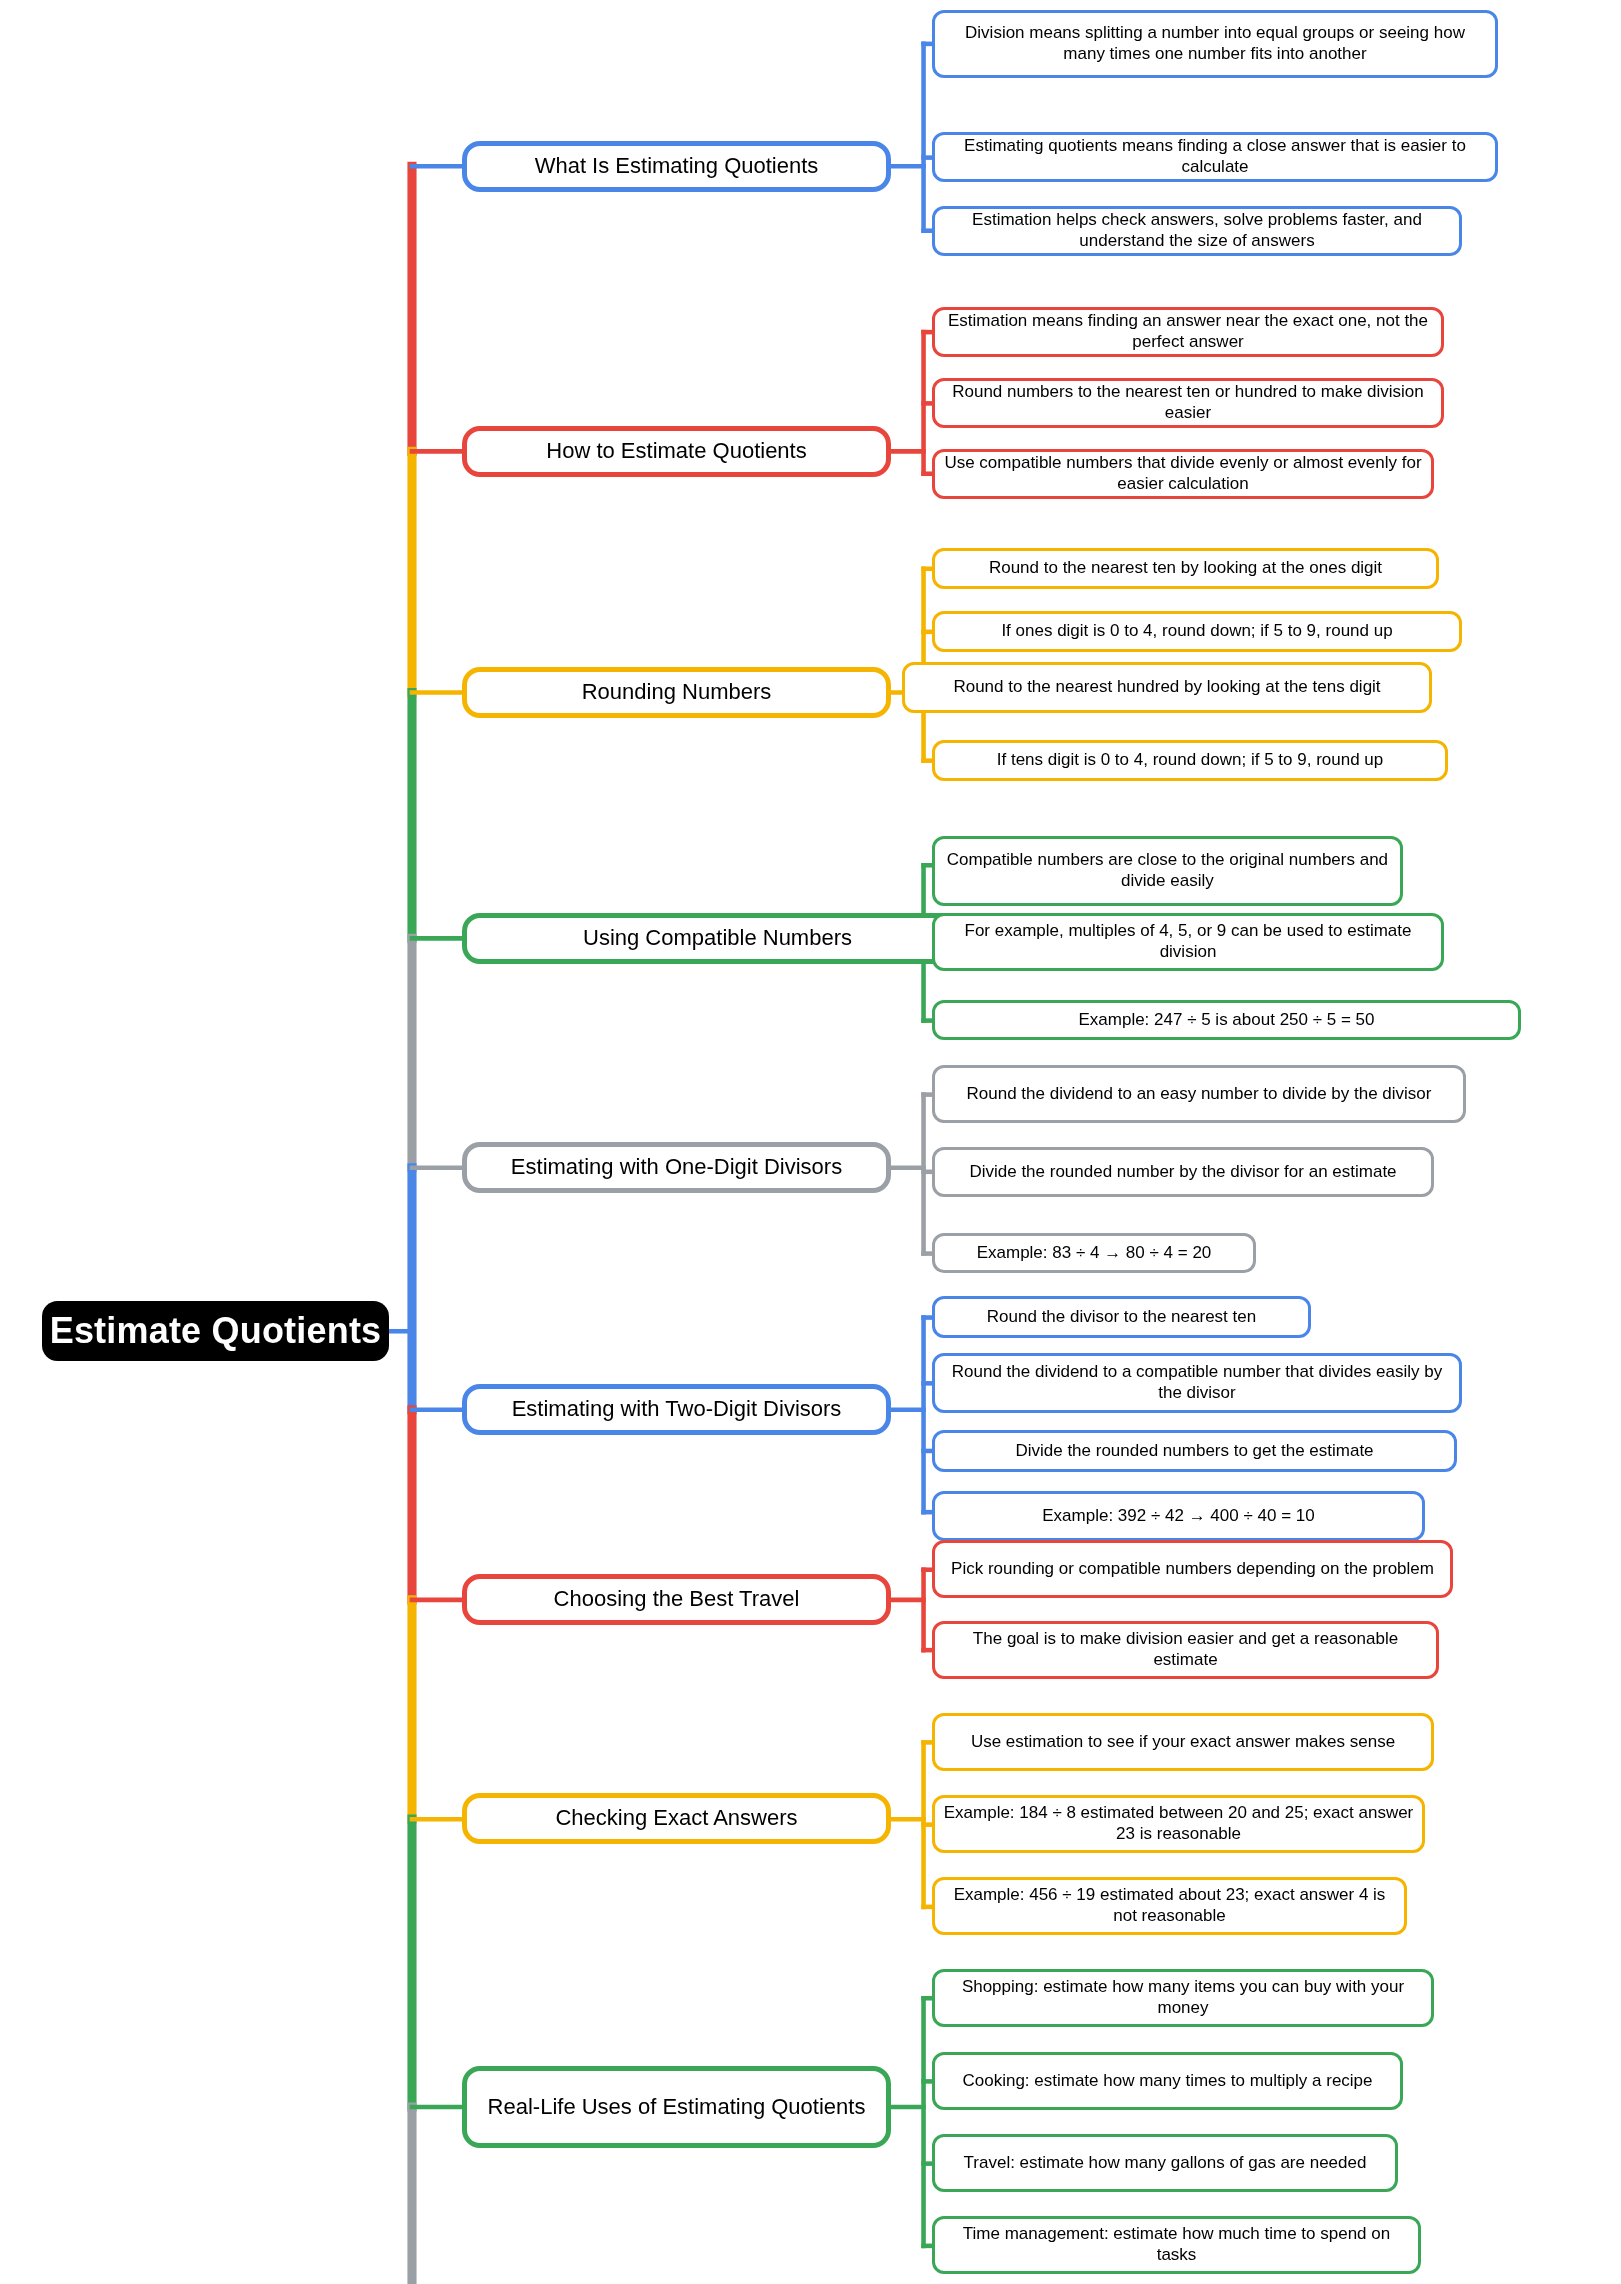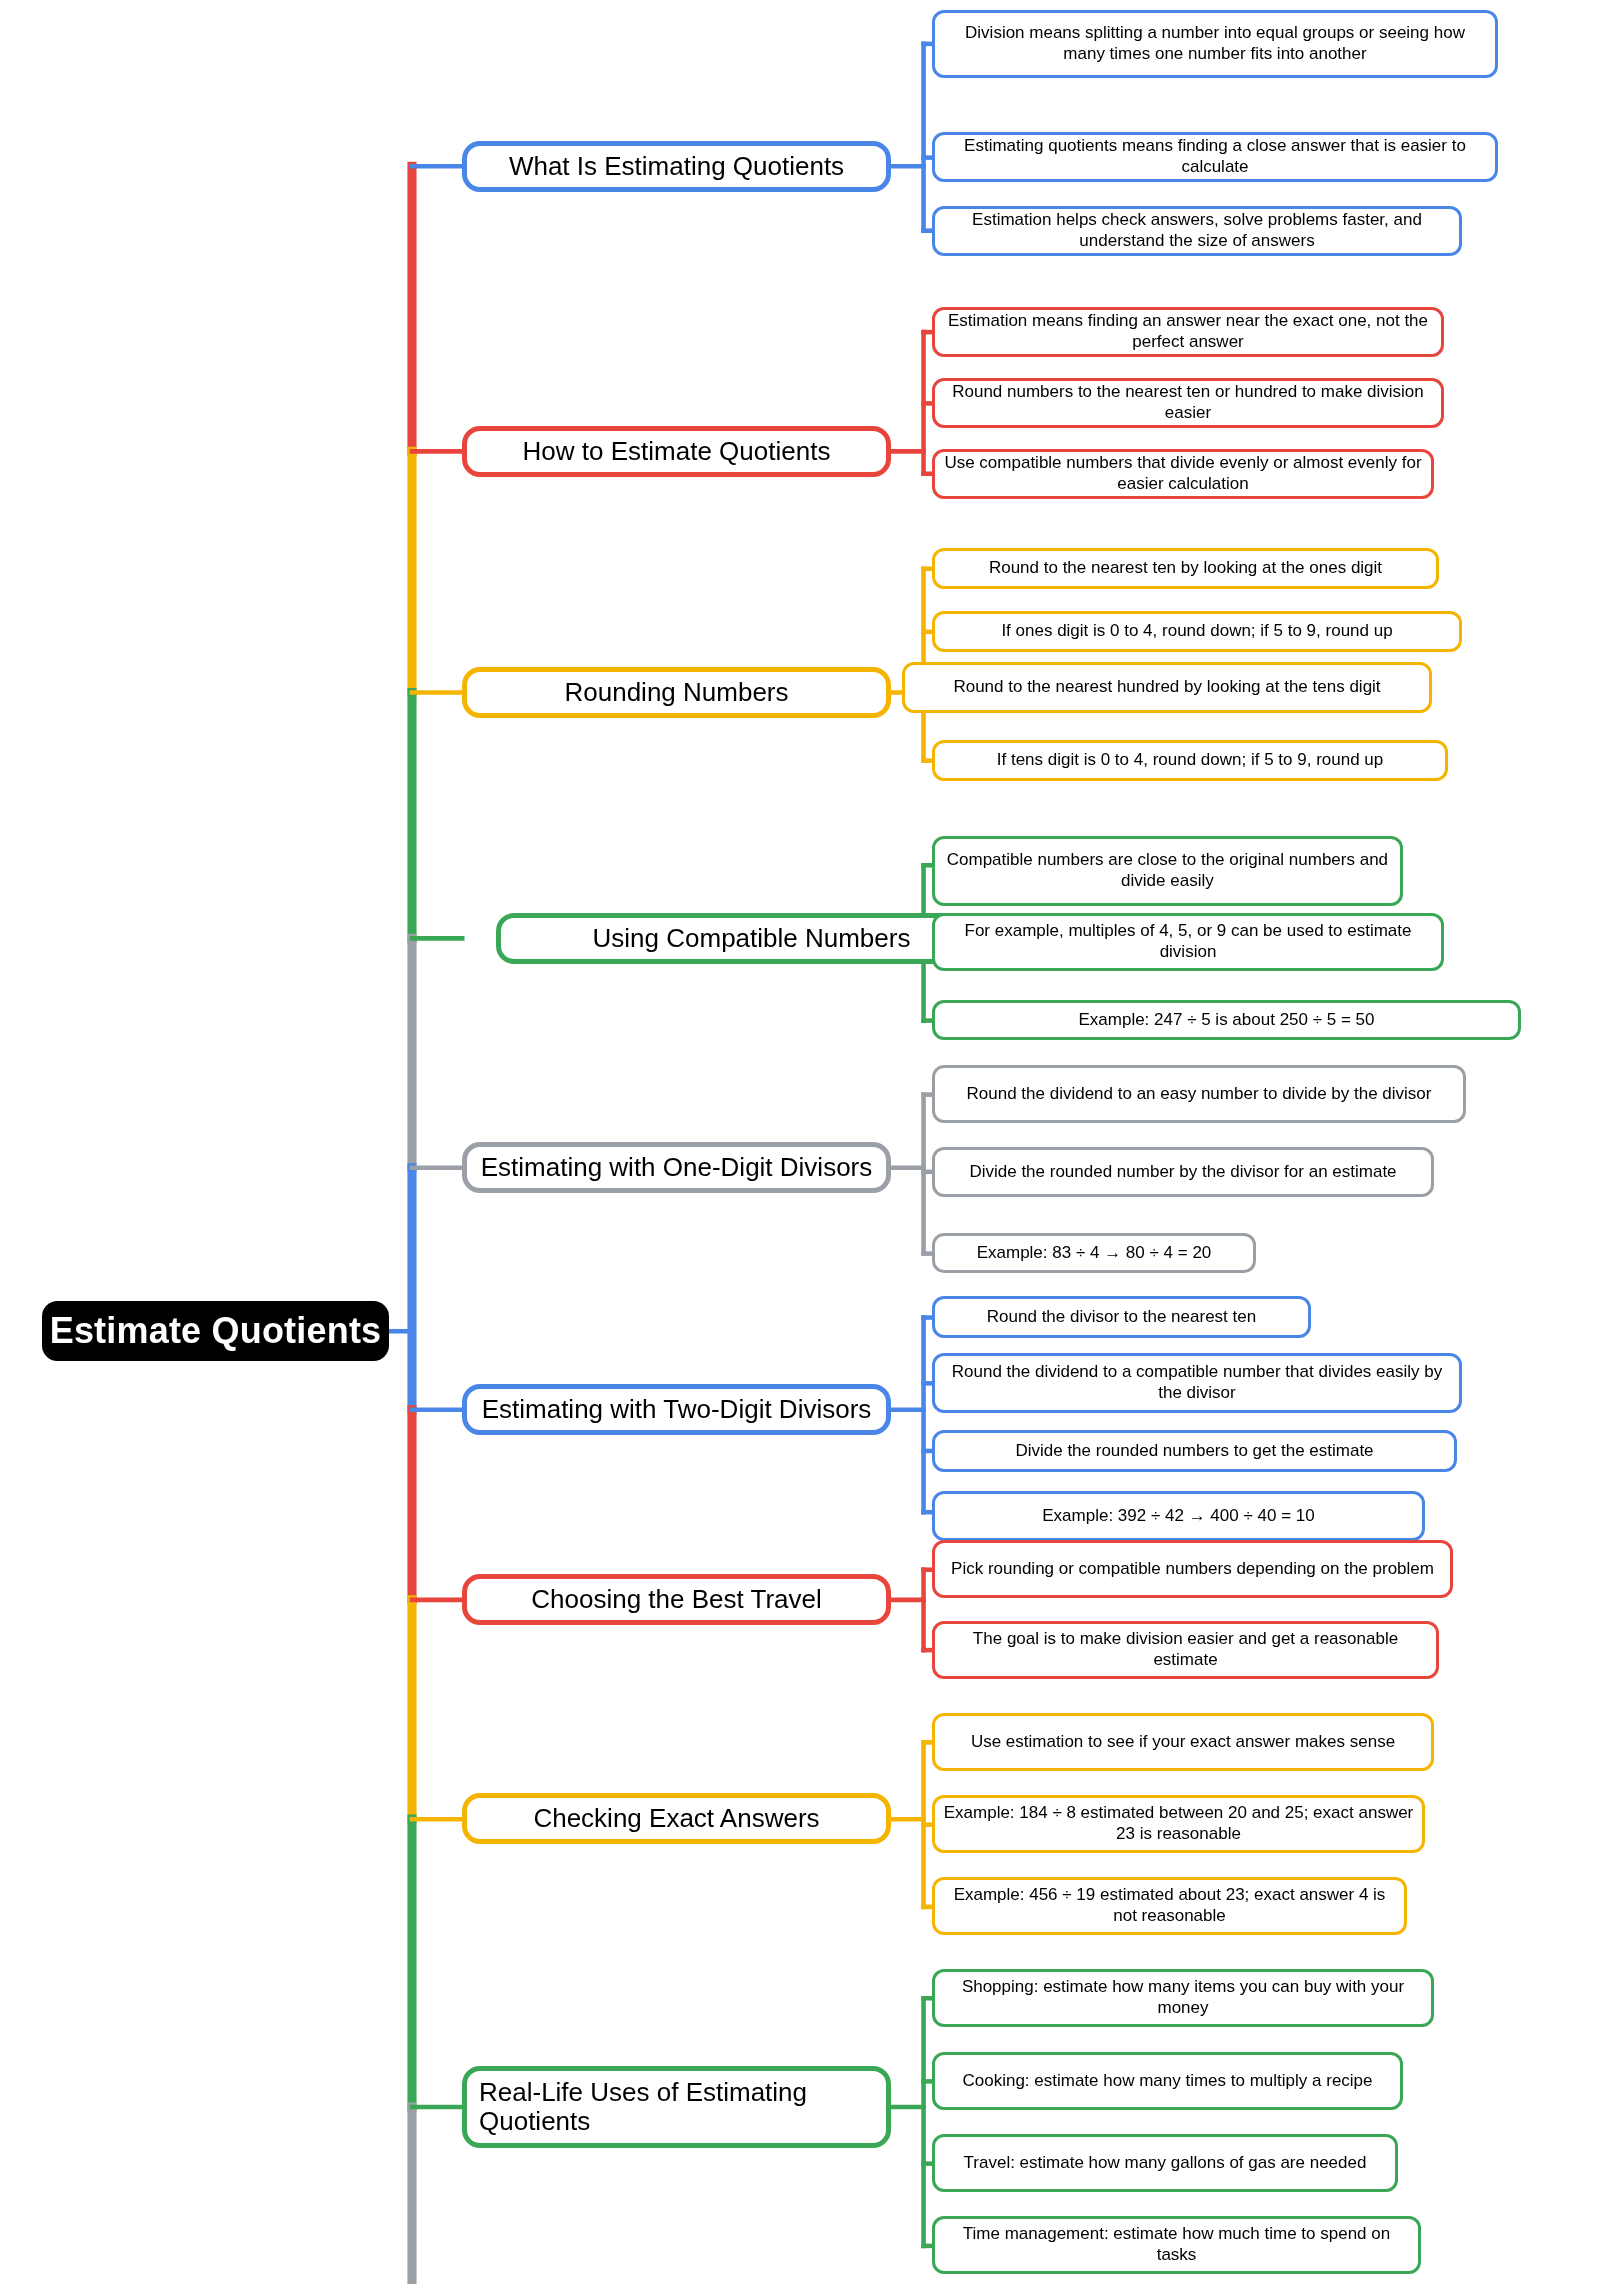"What Is Estimating Quotients" .branch { font-size: 26px -> 22px }
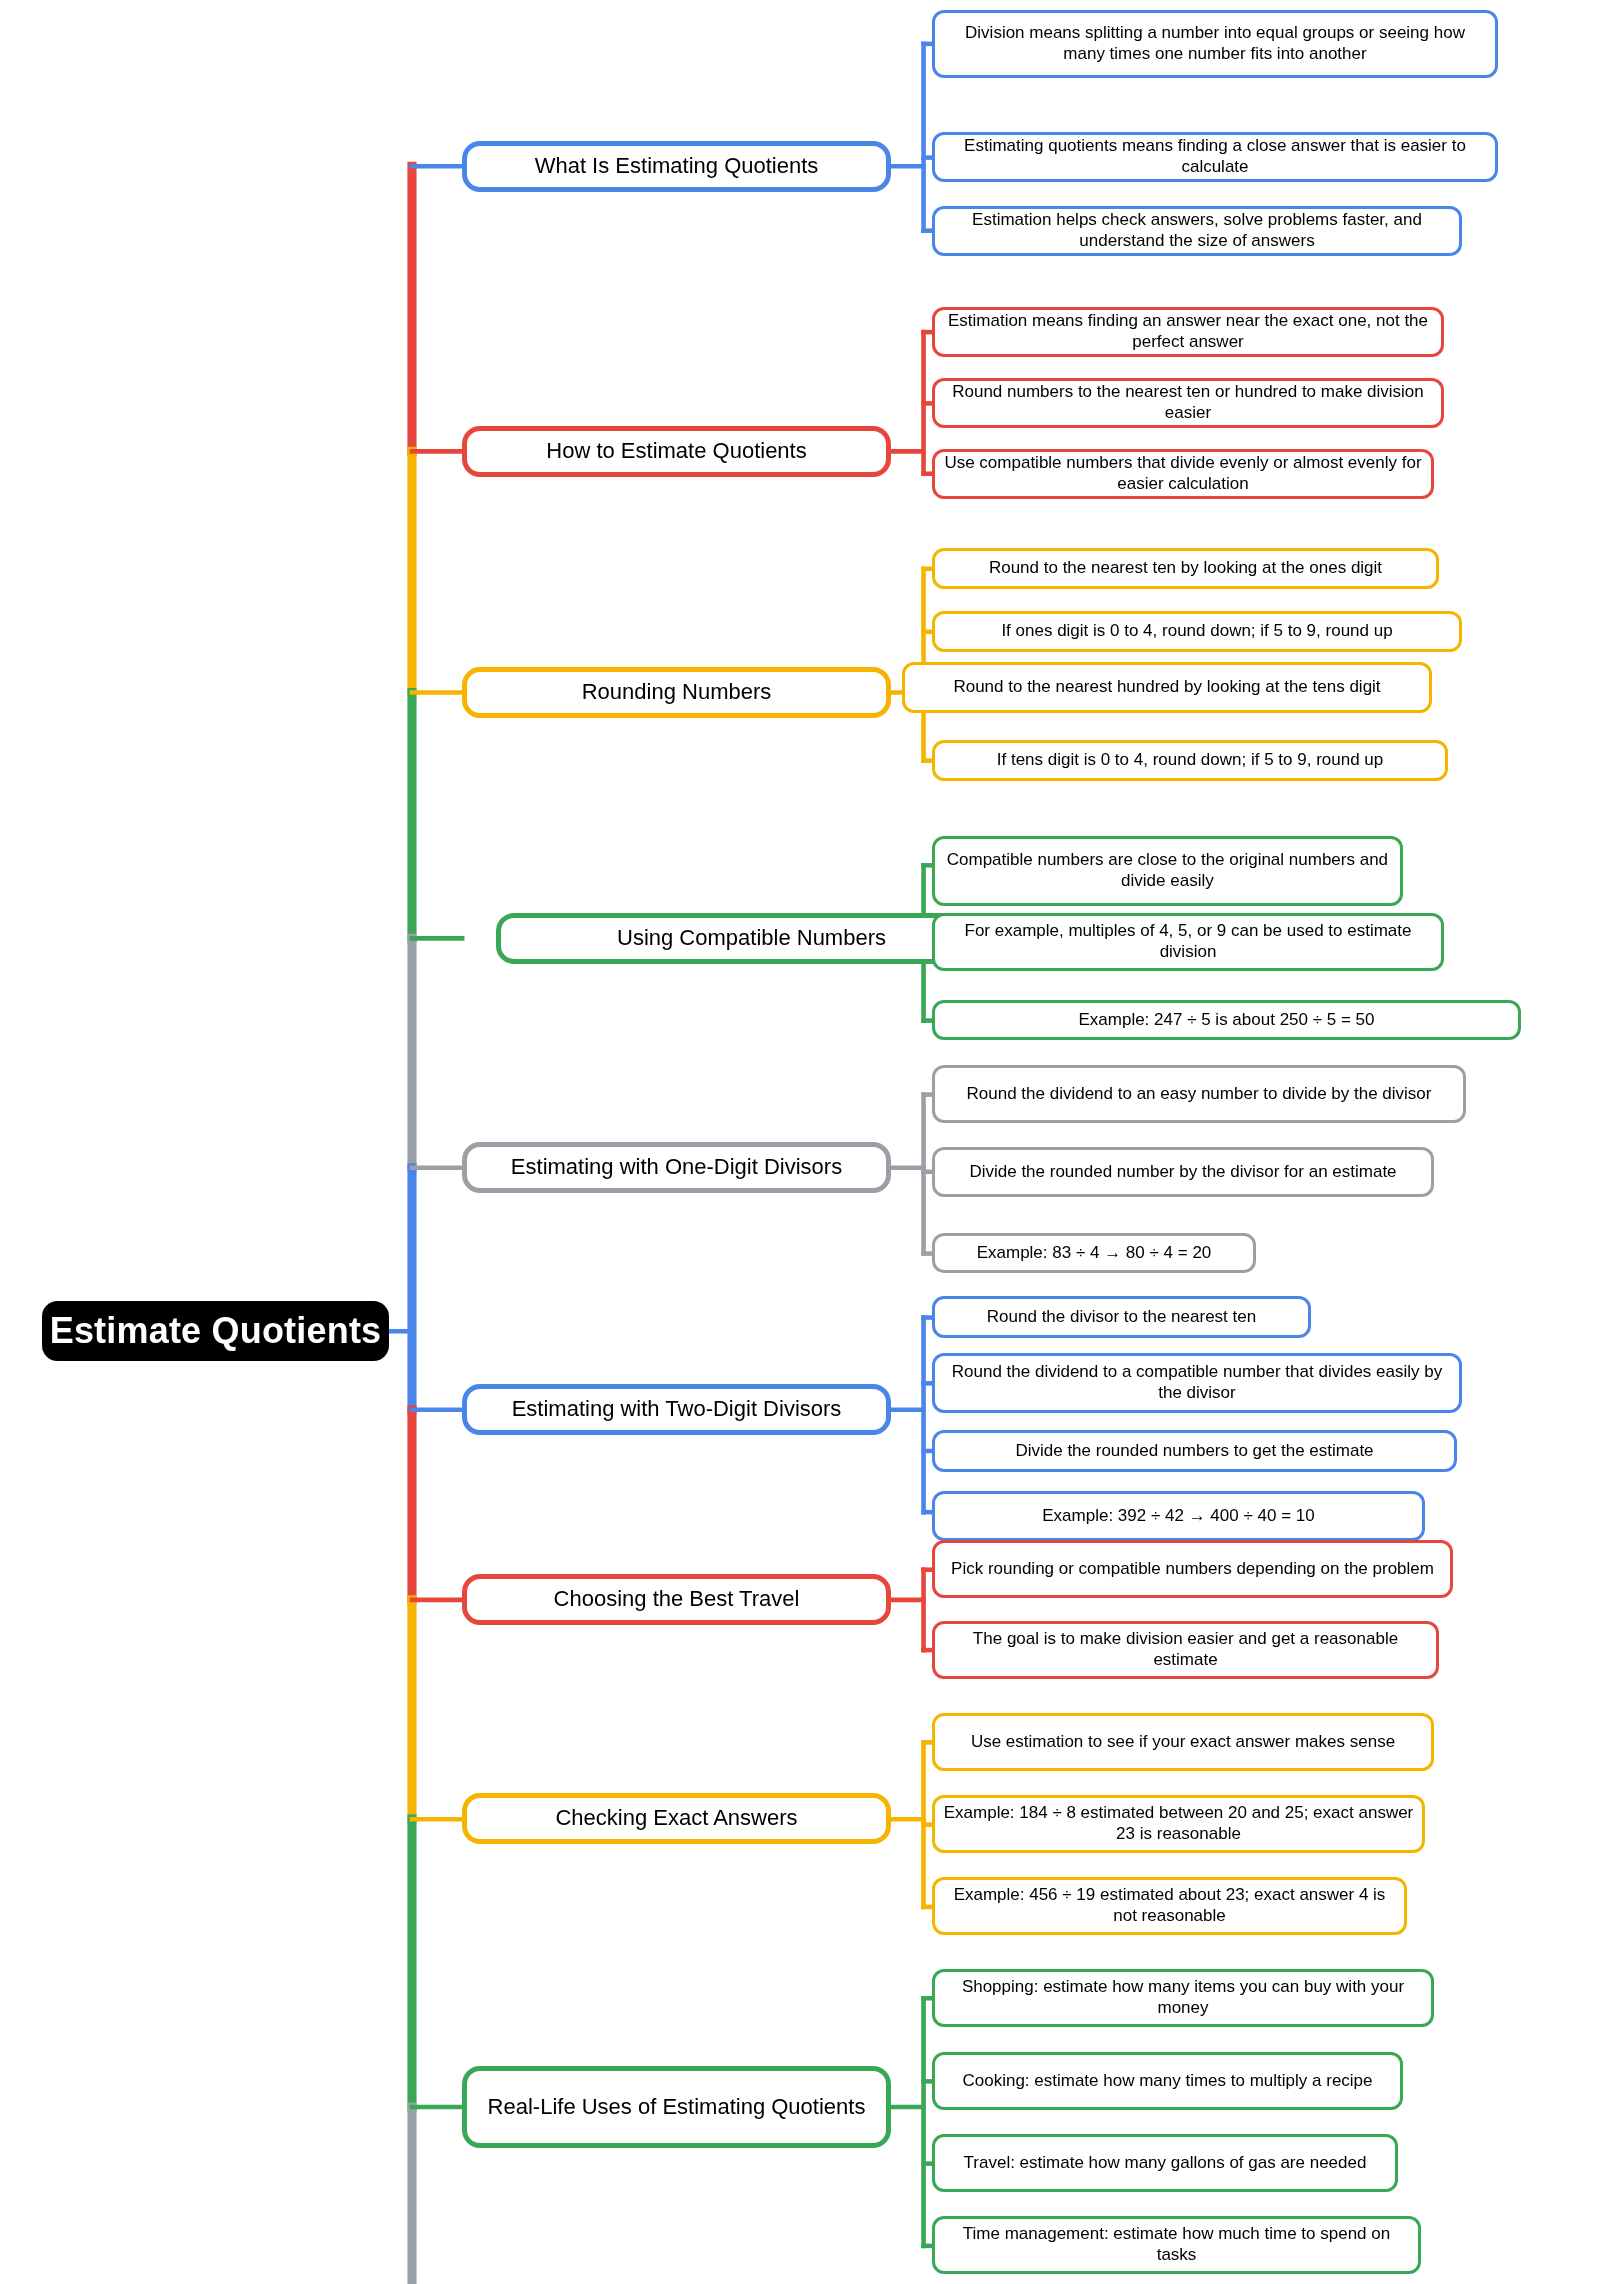"Using Compatible Numbers" div.branch { margin-left: 34px -> none }
